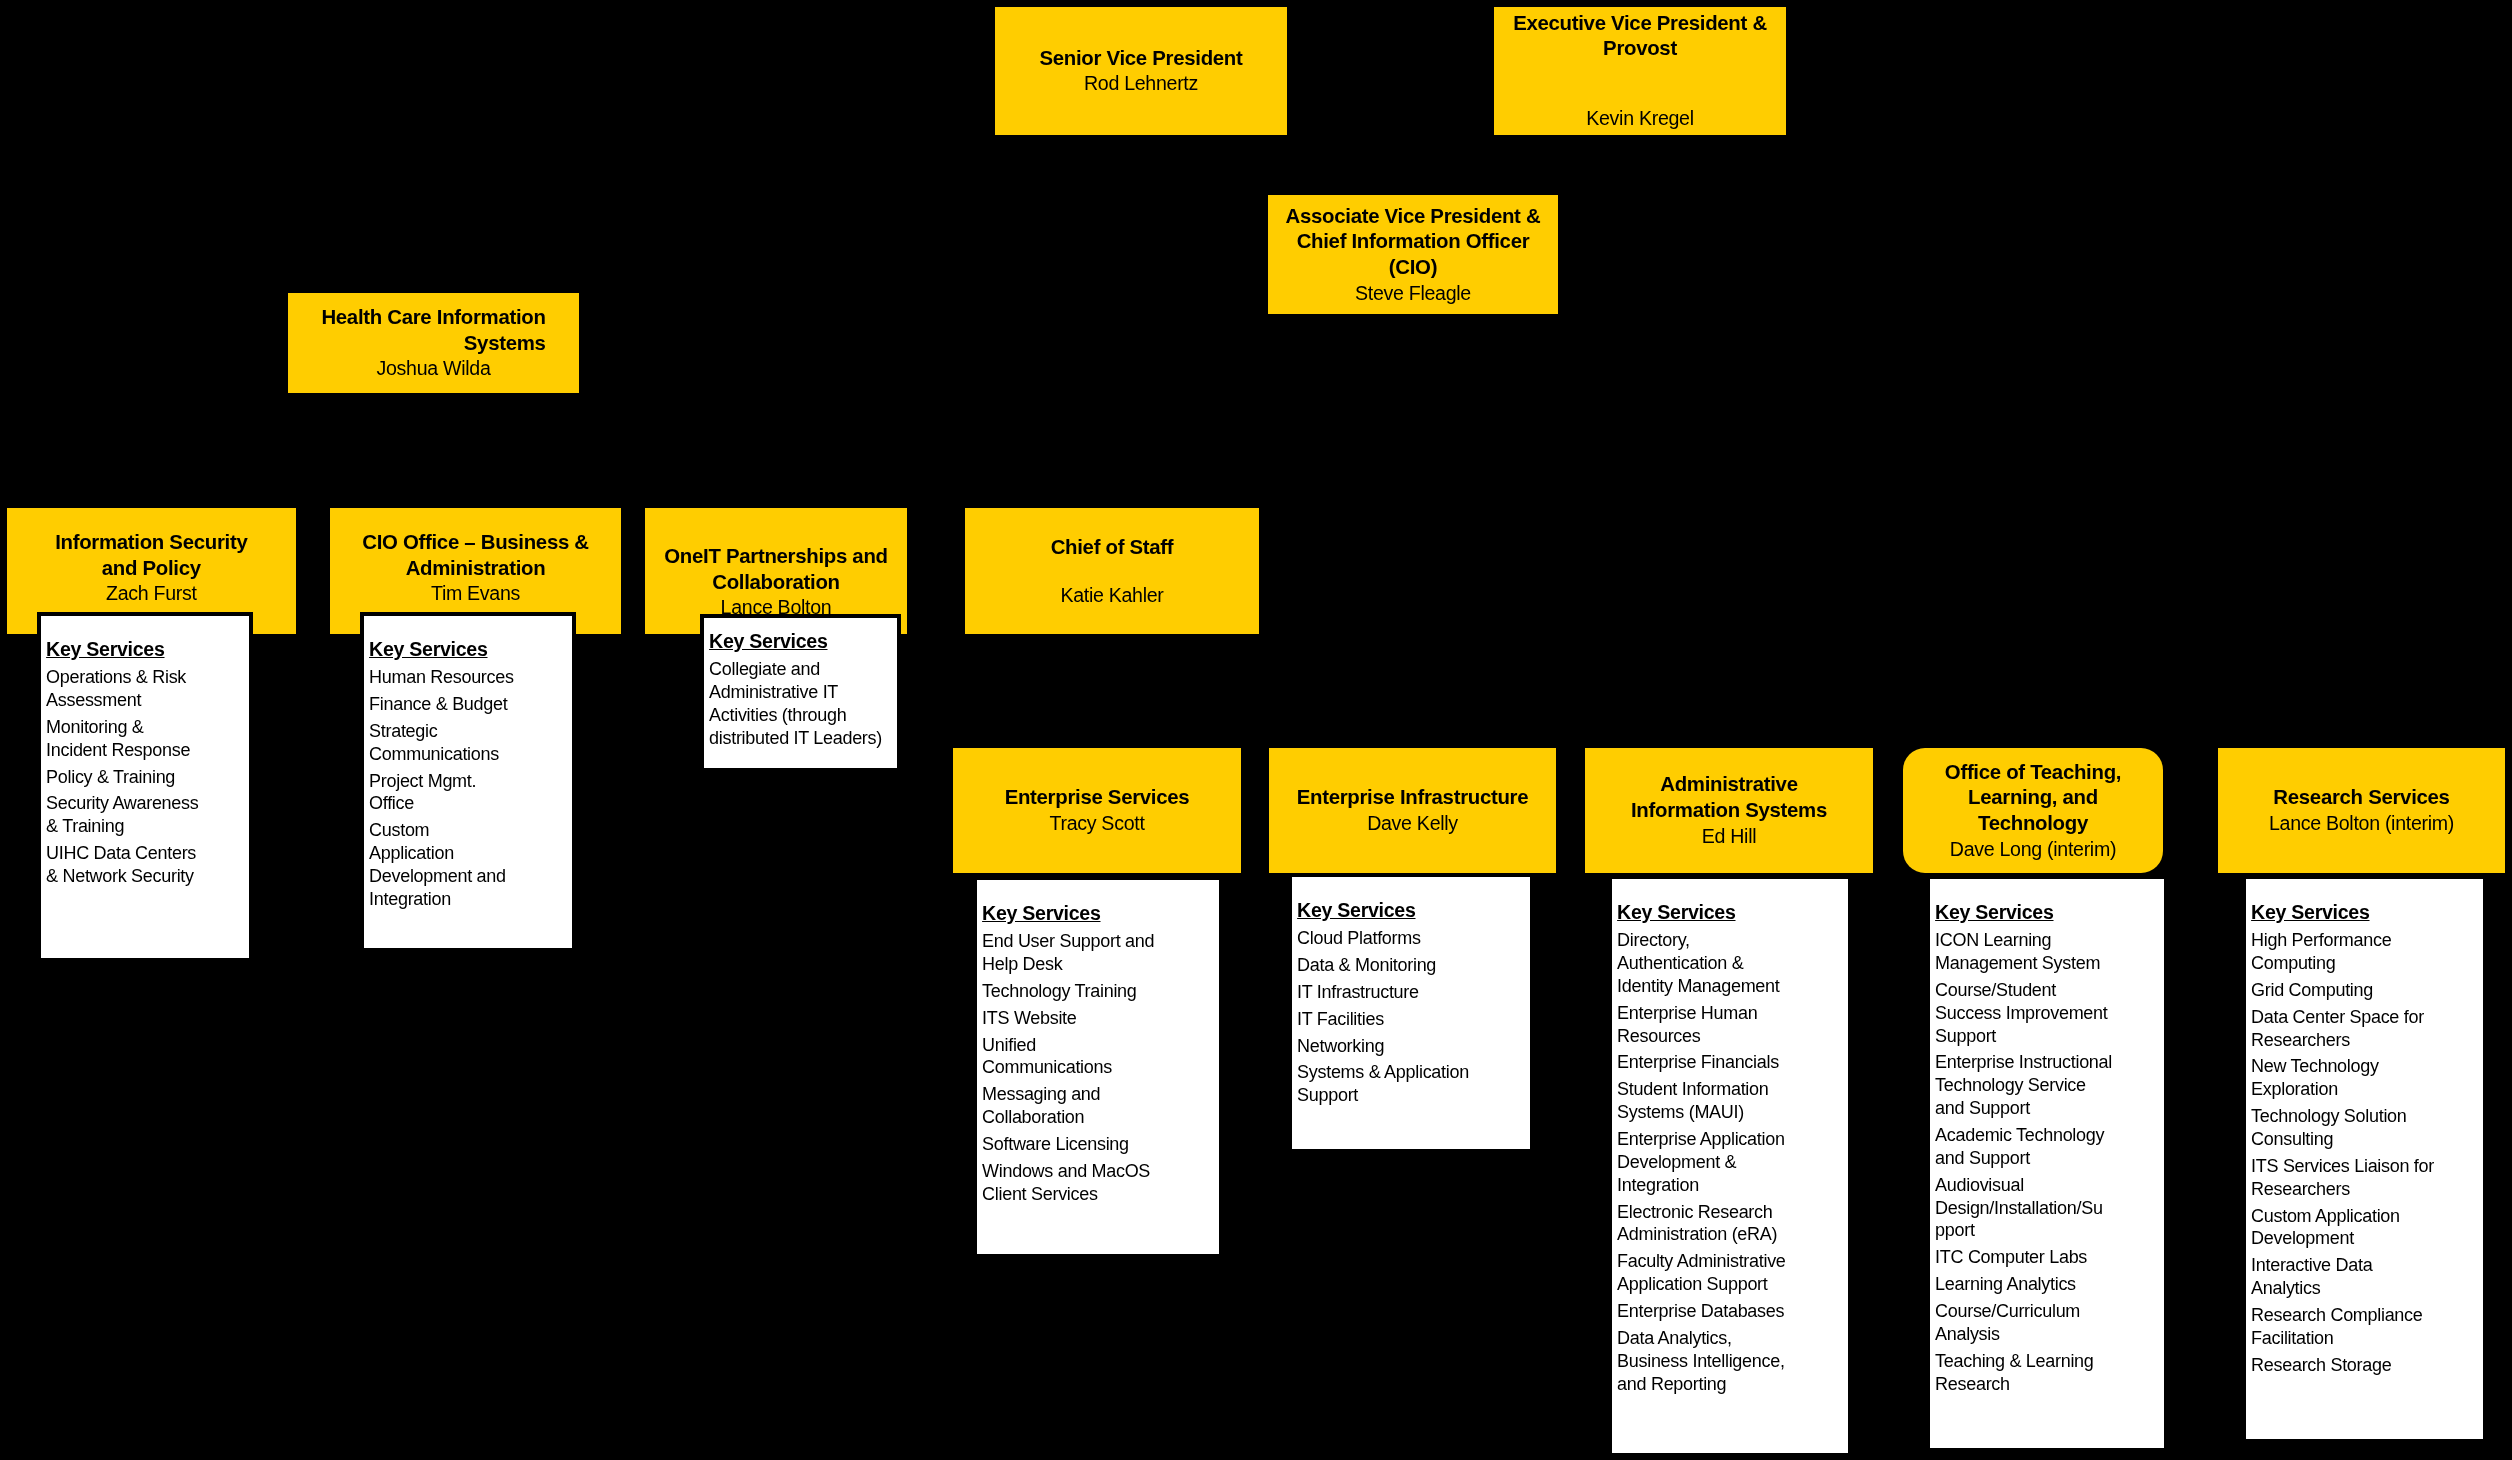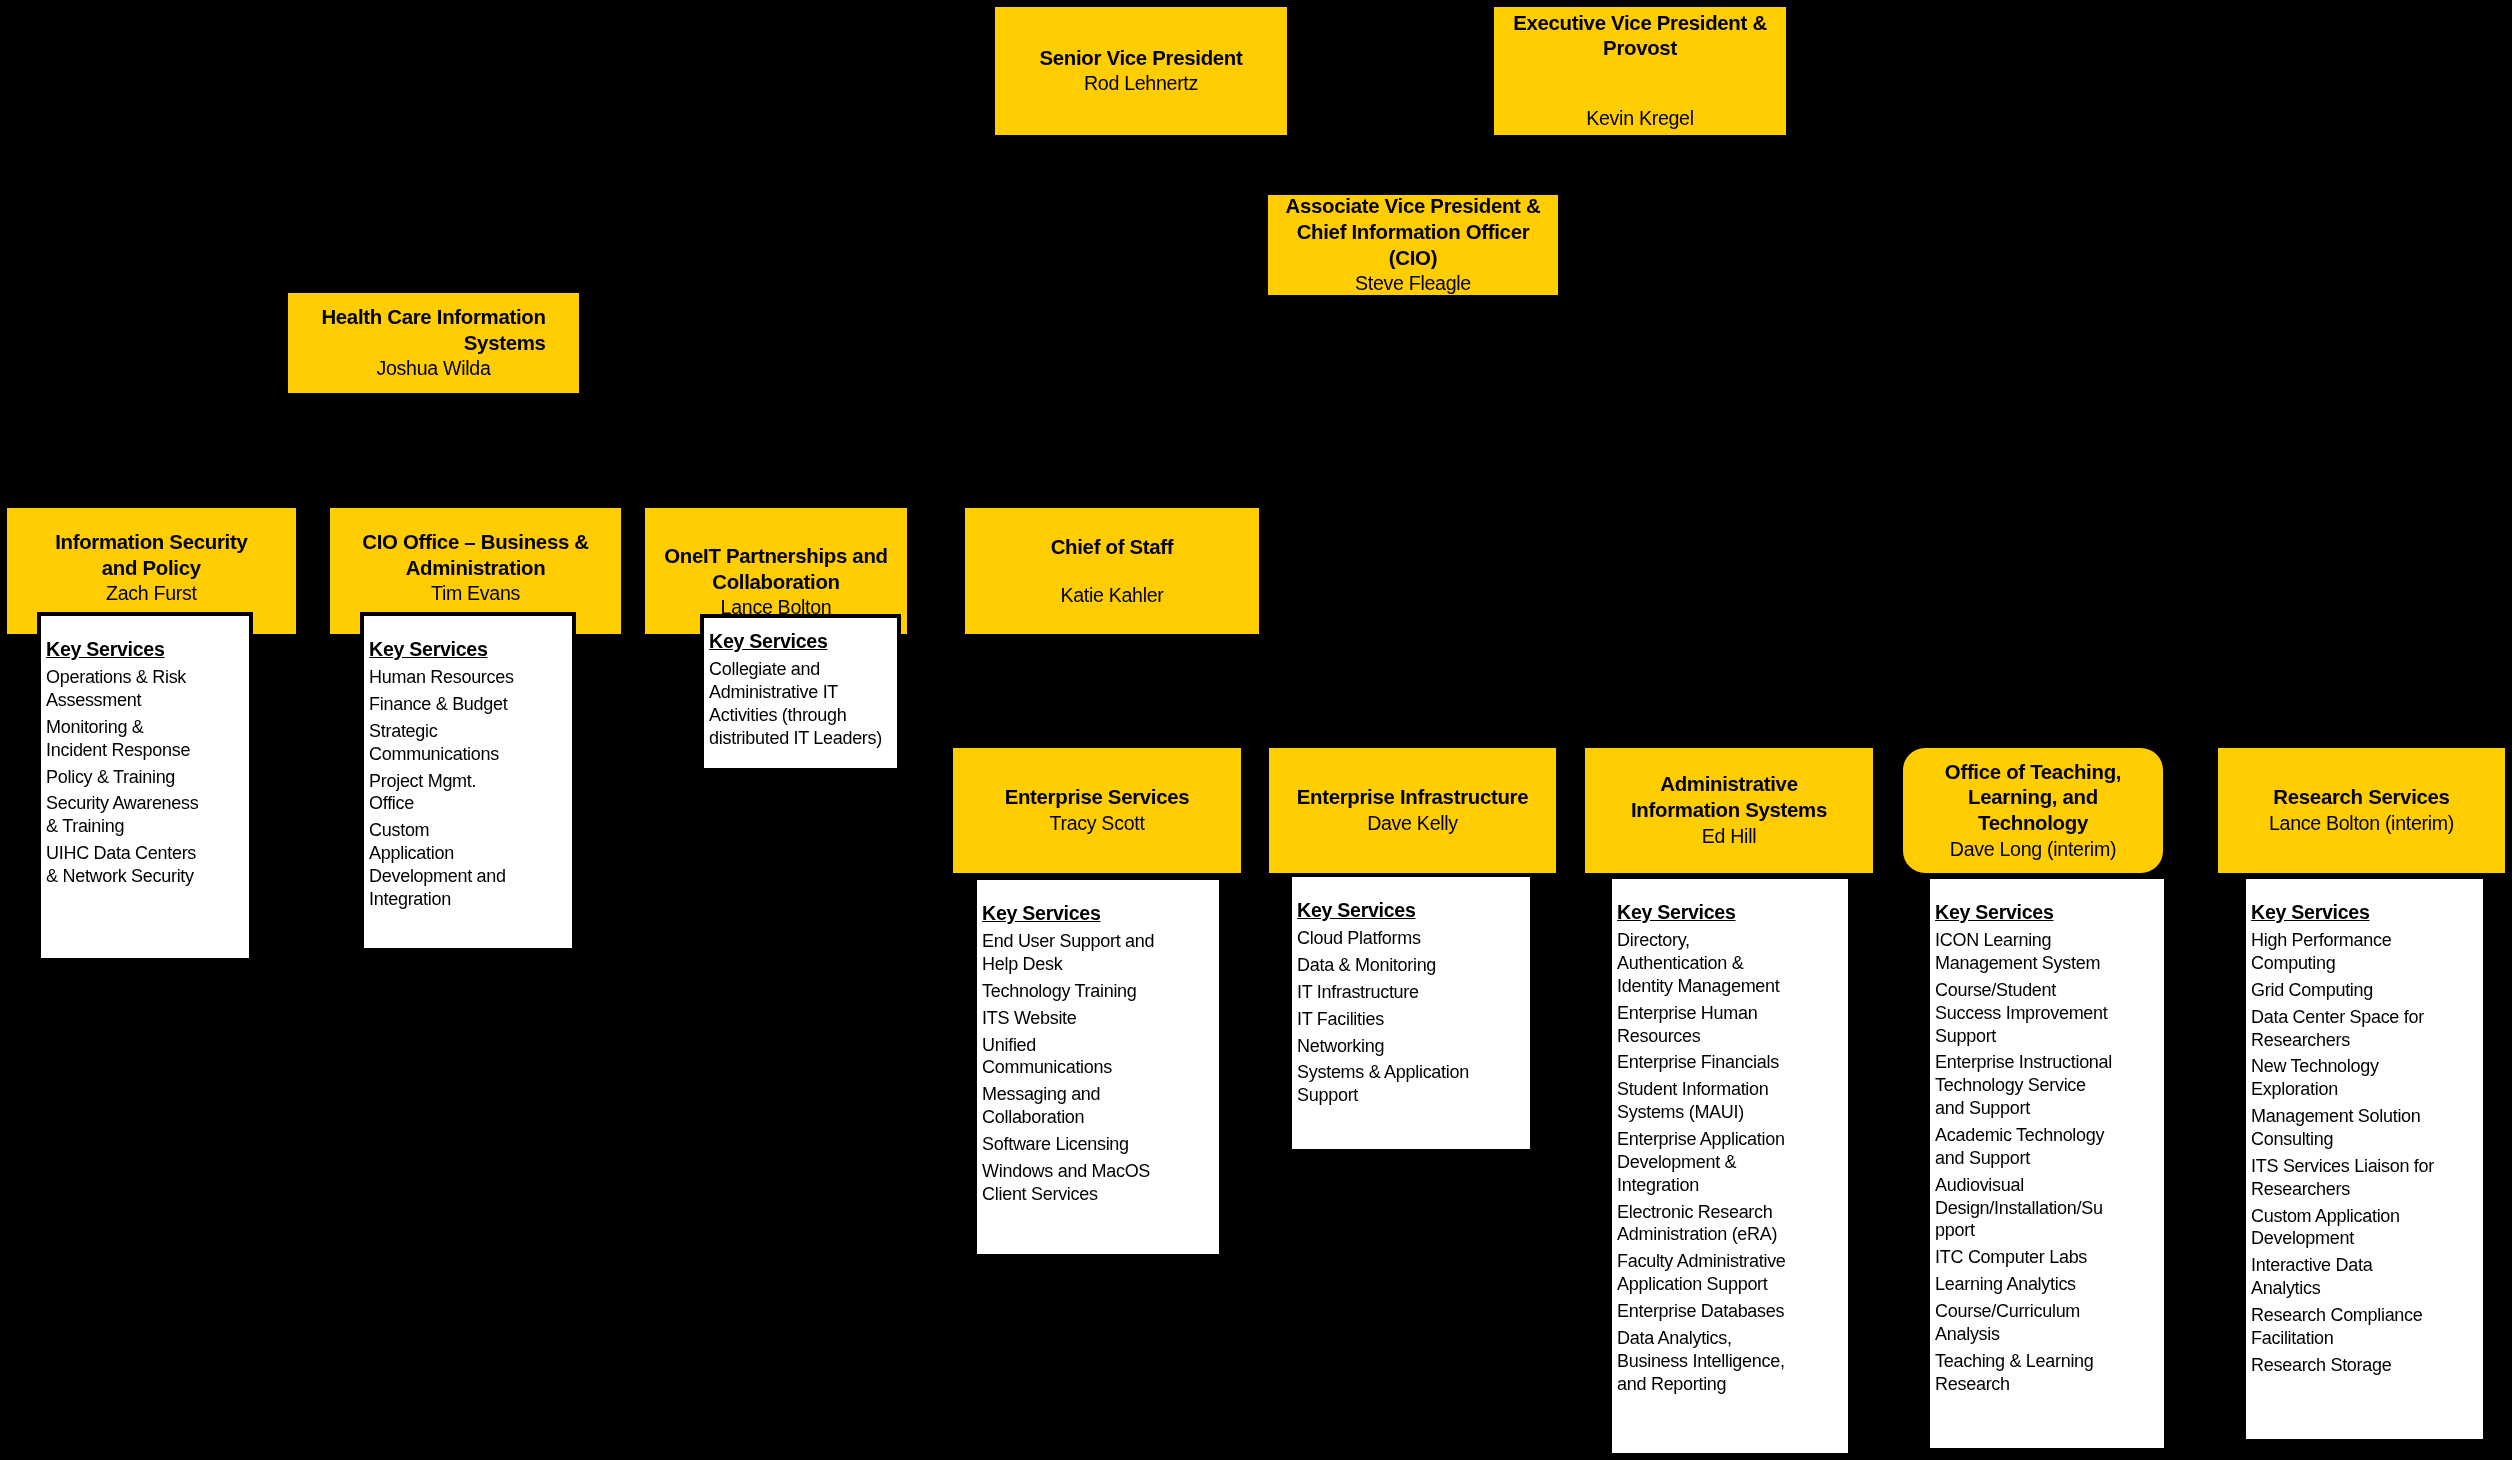"Associate Vice President &" div.ybox { height: 100px -> 119px }
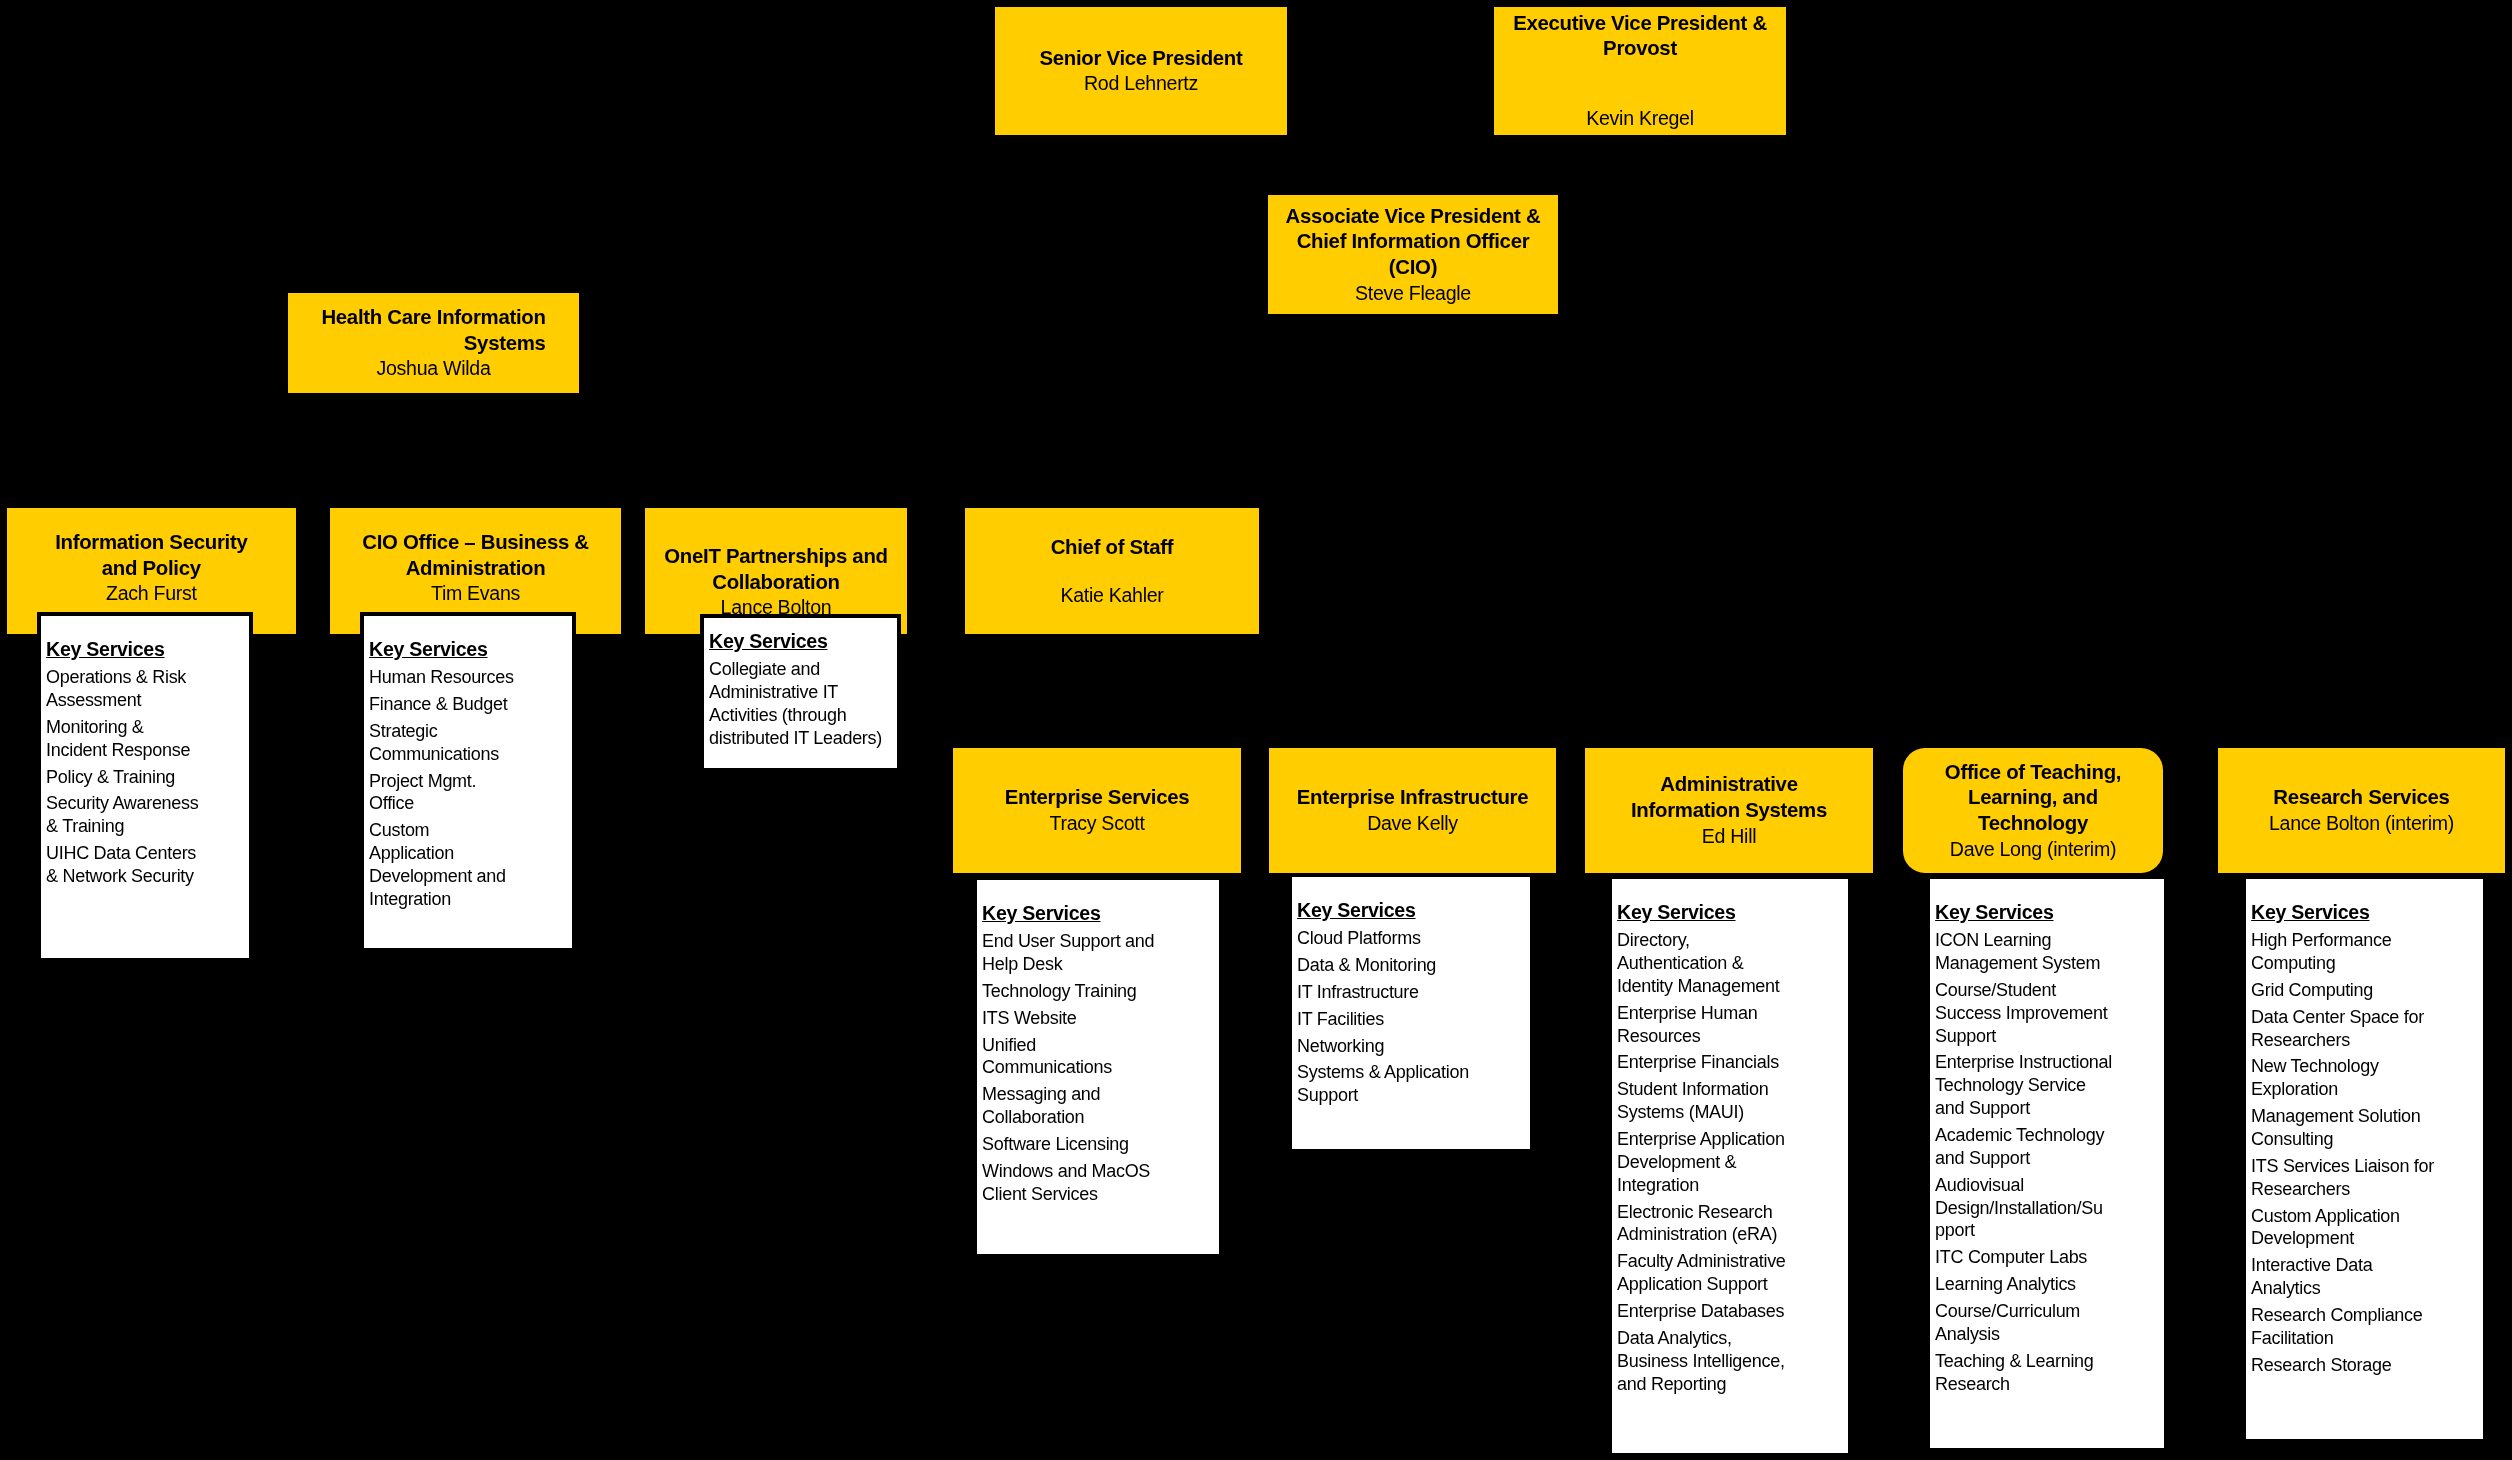"Management Solution" div.svc { text: Management -> Technology }
